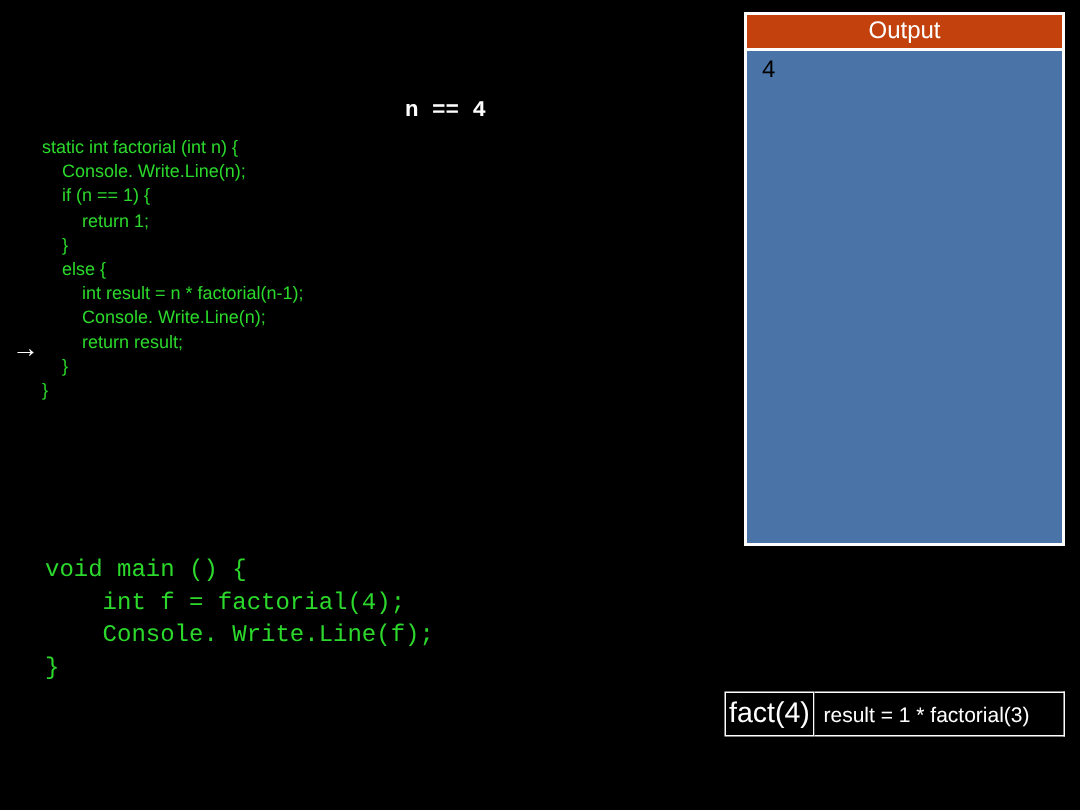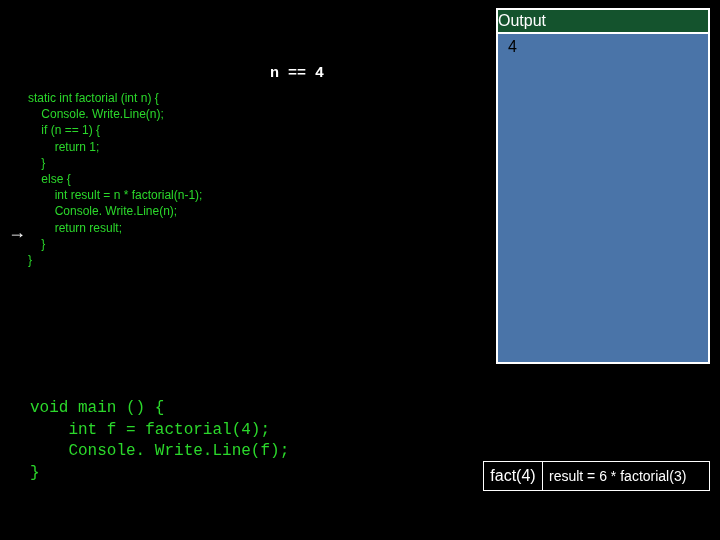"Output" .output-header { background: #14532d -> #c2410c; text-align: none -> center }
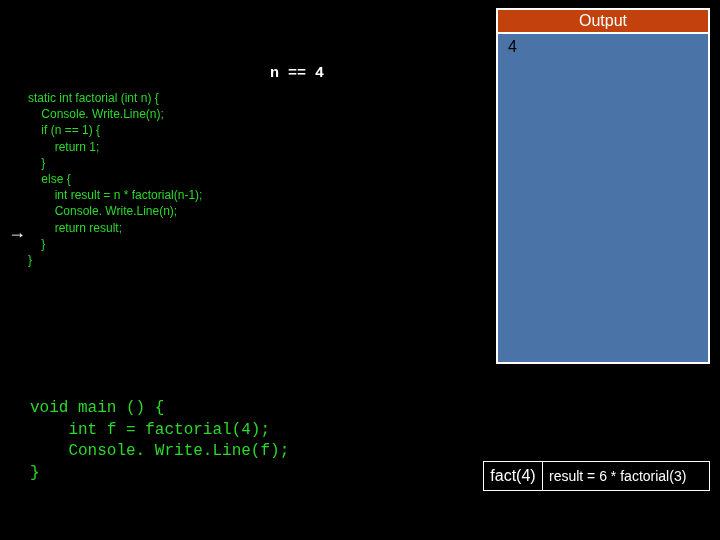"void main () {" .code-block2 { margin-top: 28px -> none }
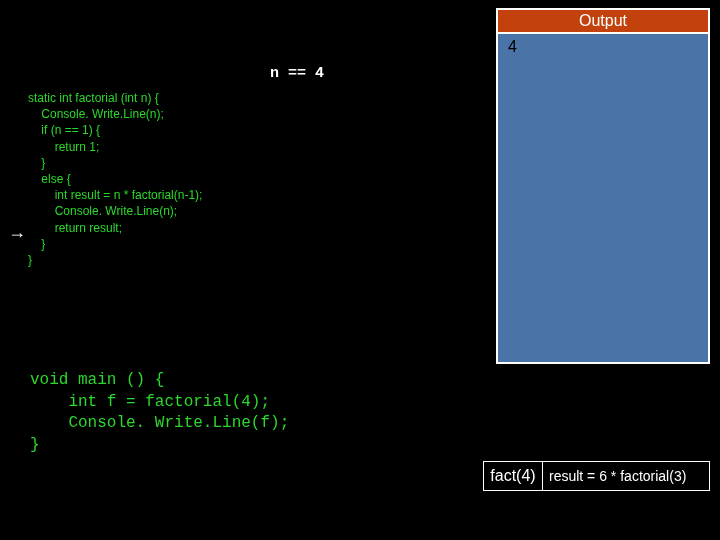"fact(4)" .stack-cell-left { font-size: 16px -> 19px }
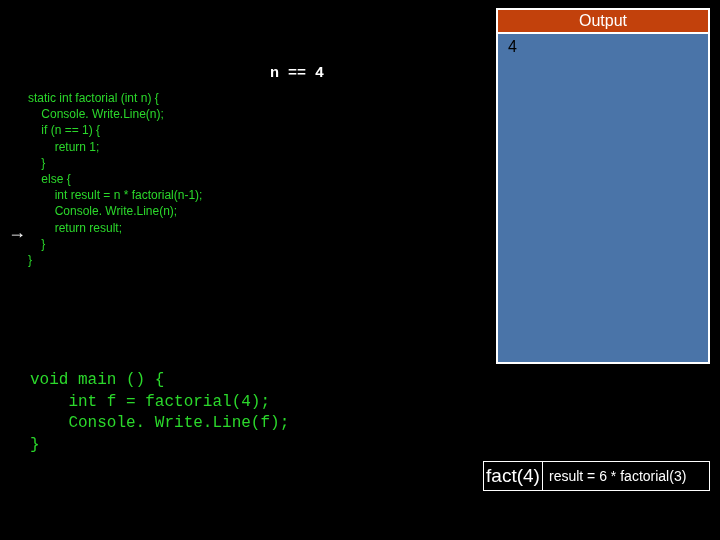"result = 6 * factorial(3)" div.stack-cell-right { text: 6 -> 1 }
